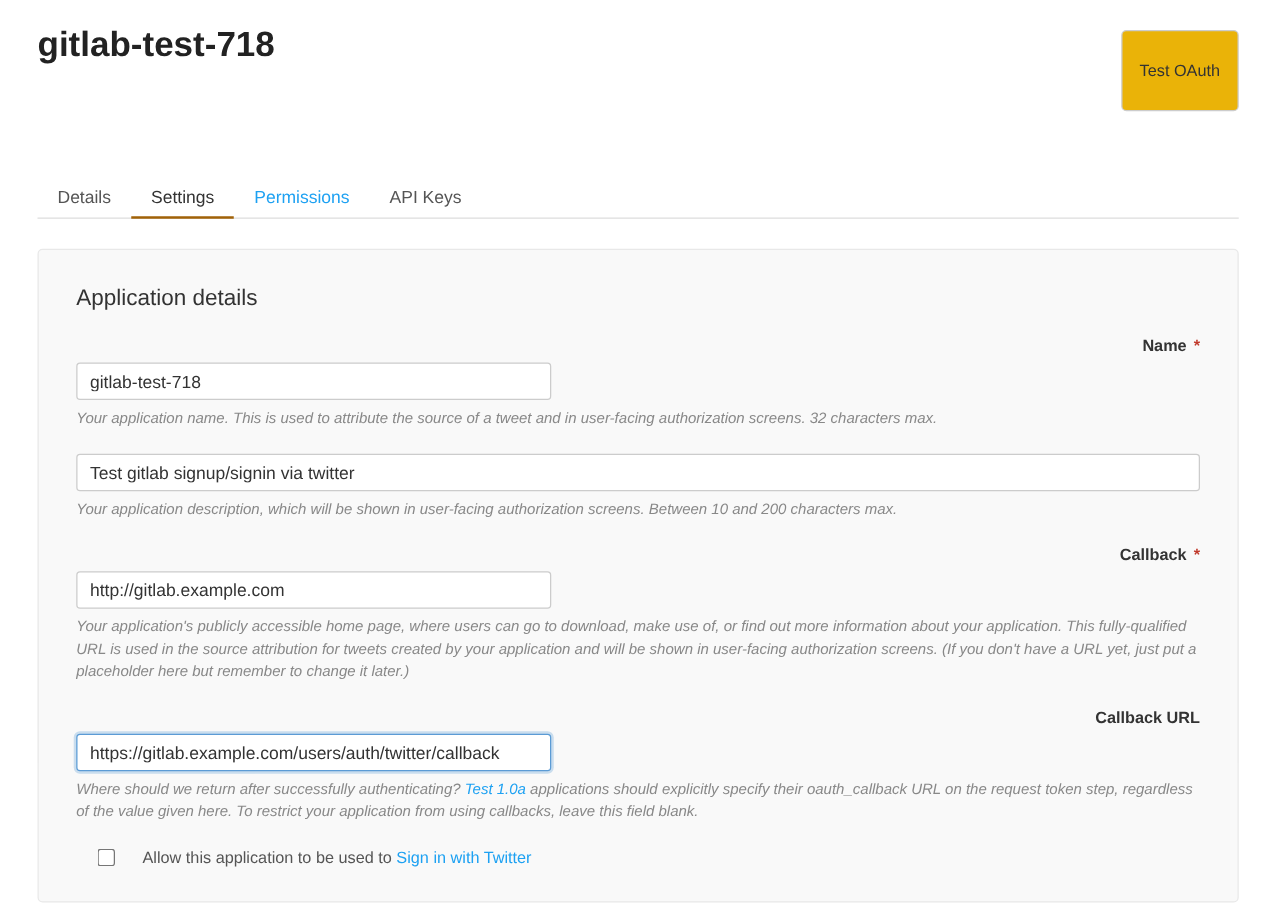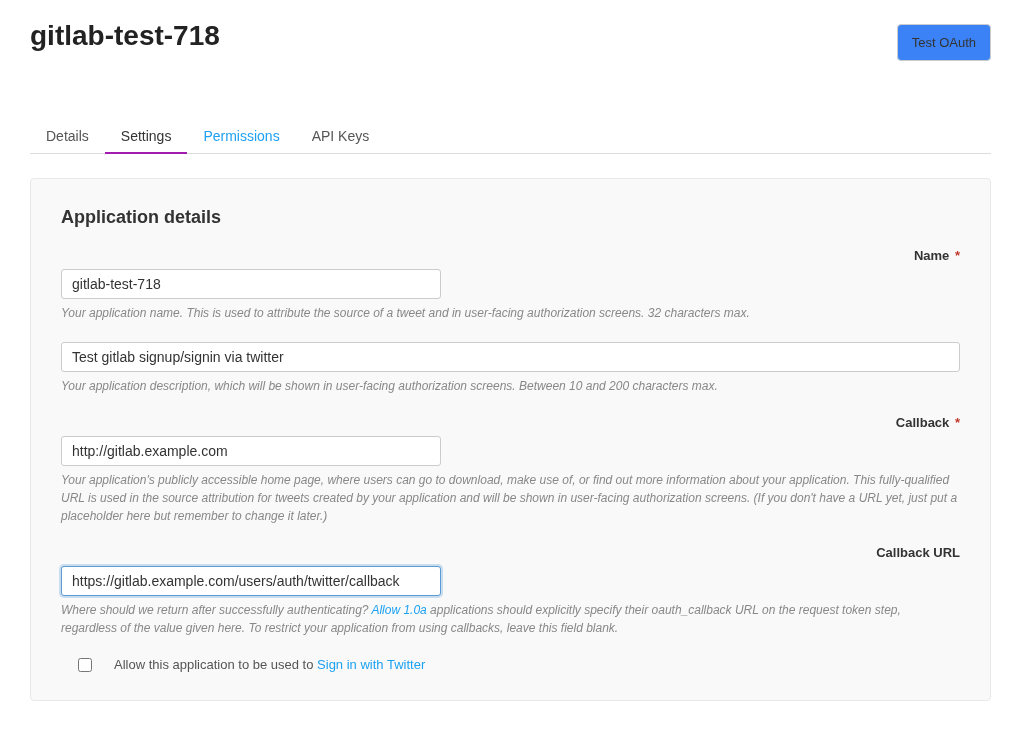"Test OAuth" .test-oauth-btn { background: #3b82f6 -> #eab308; padding: 10px 14px -> 24px 14px }
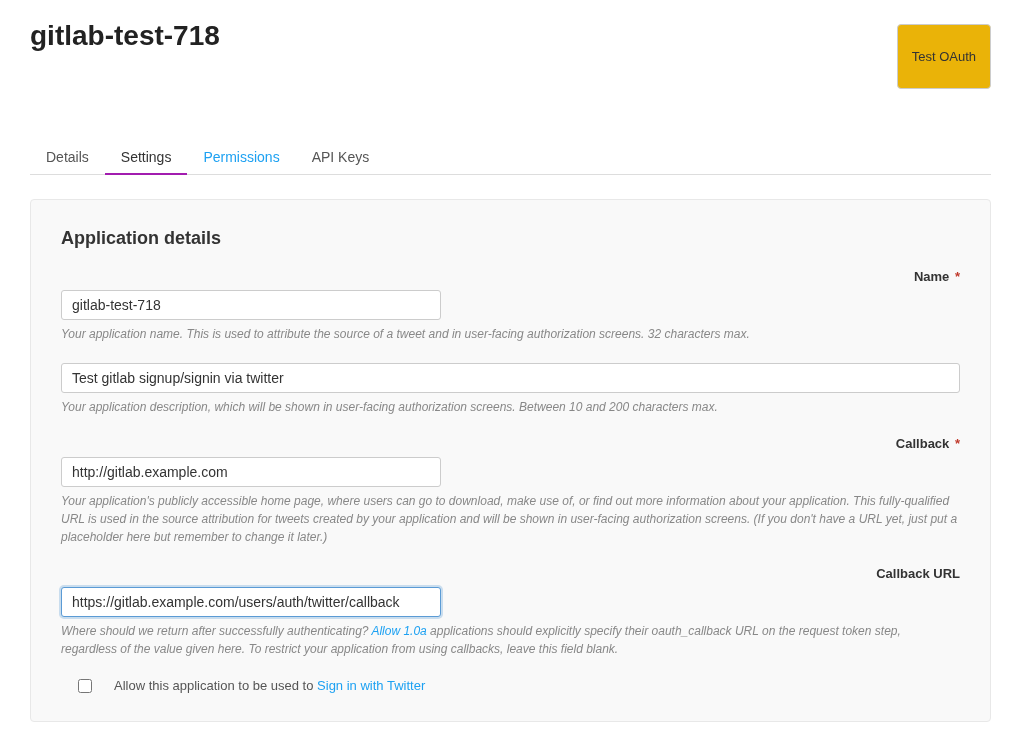"Settings" .tab-item.active { border-bottom: 2px solid #a21caf -> 2px solid #a16207 }
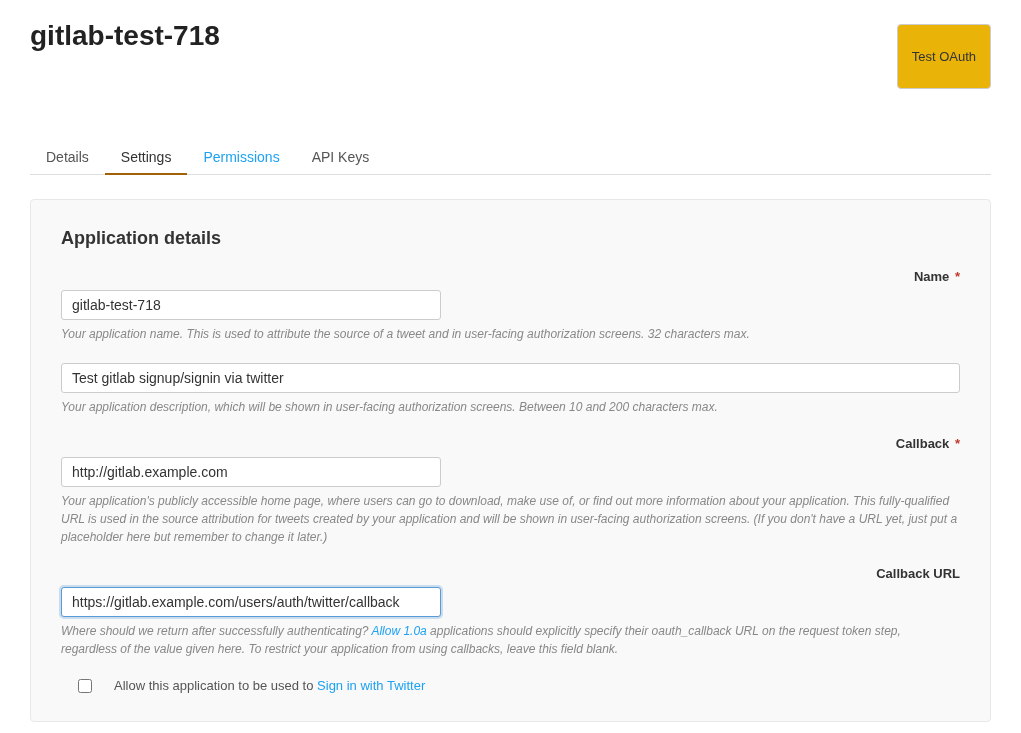"Application details" .card-title { font-weight: 700 -> 400 }
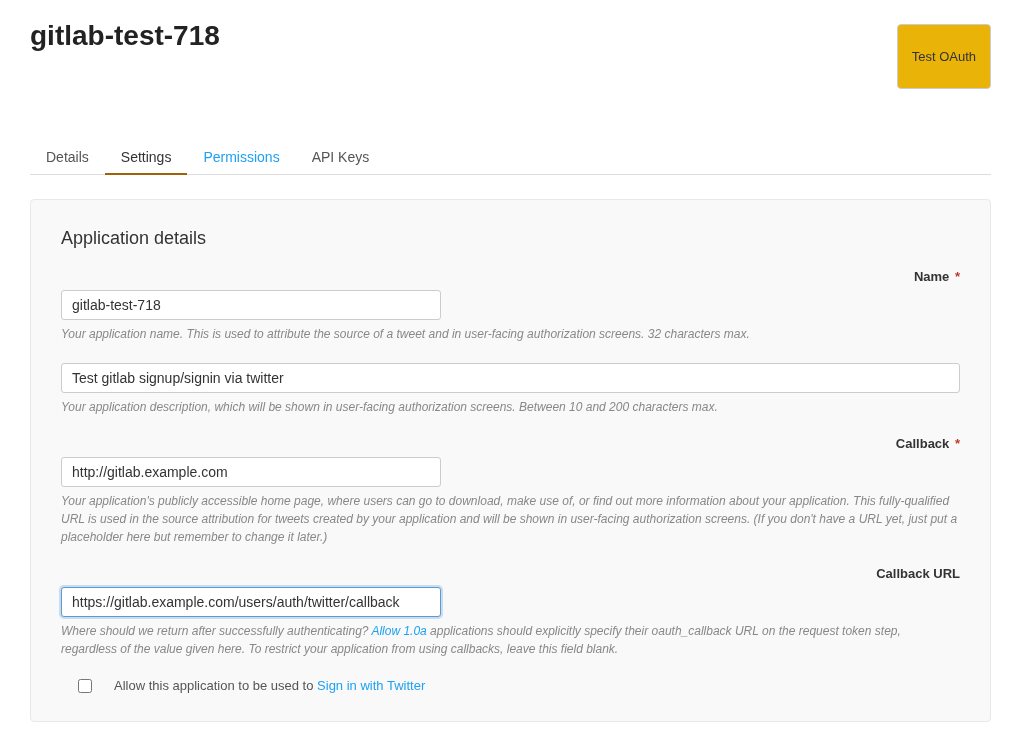"Allow 1.0a" a { text: Allow -> Test }
